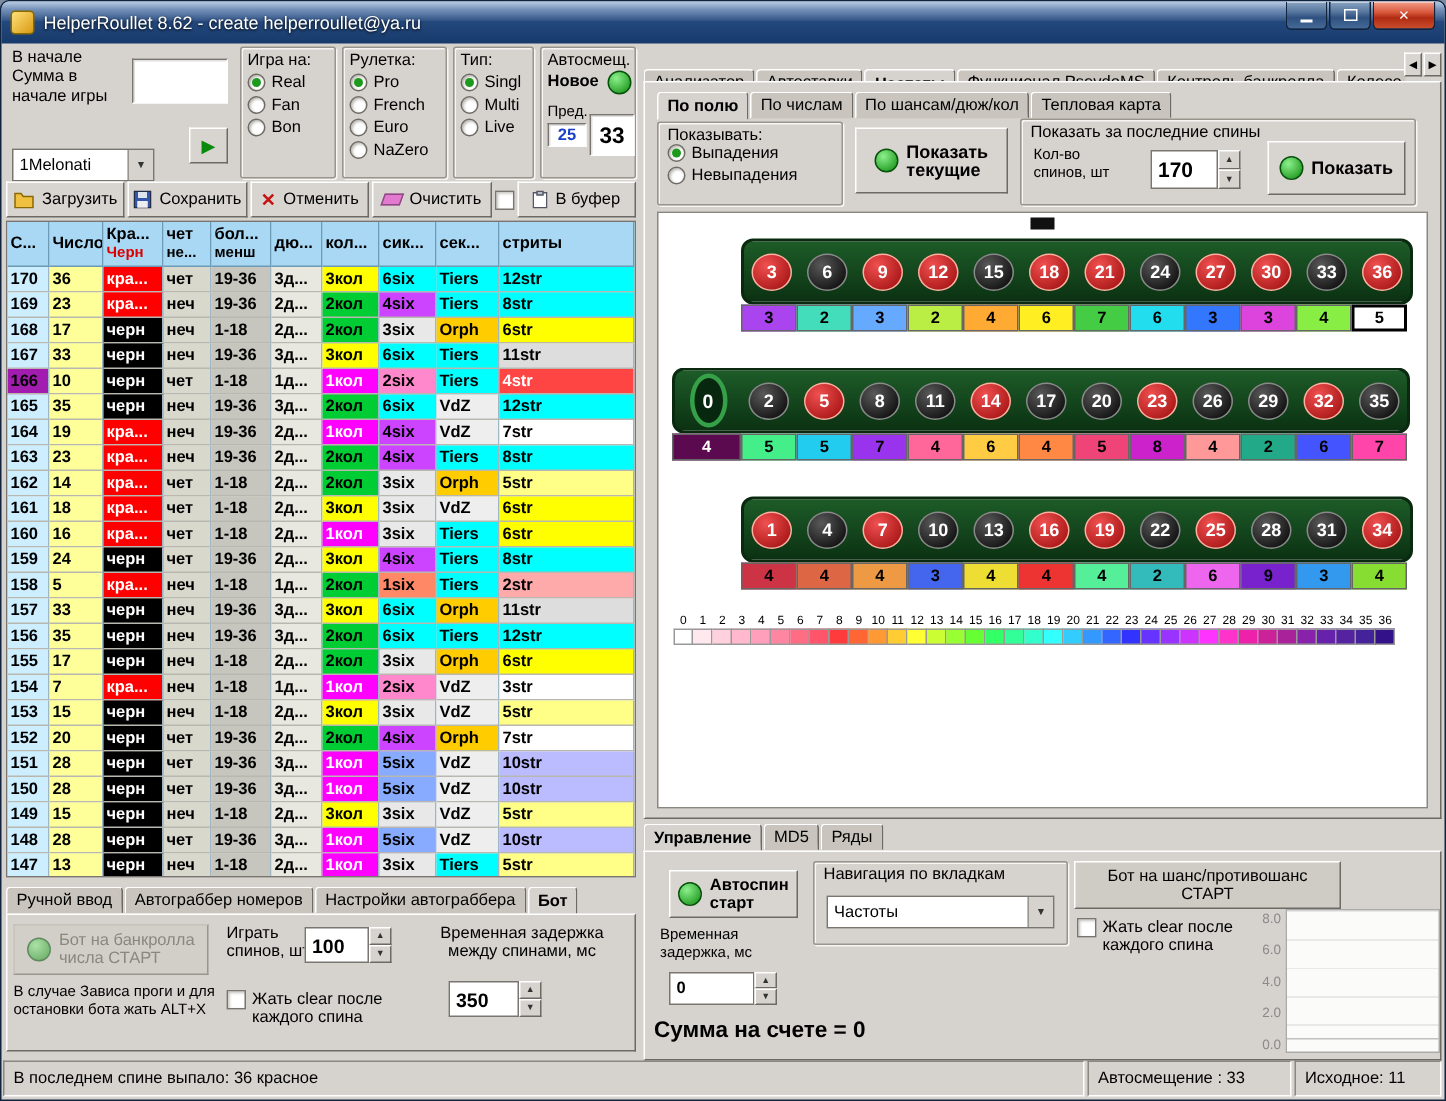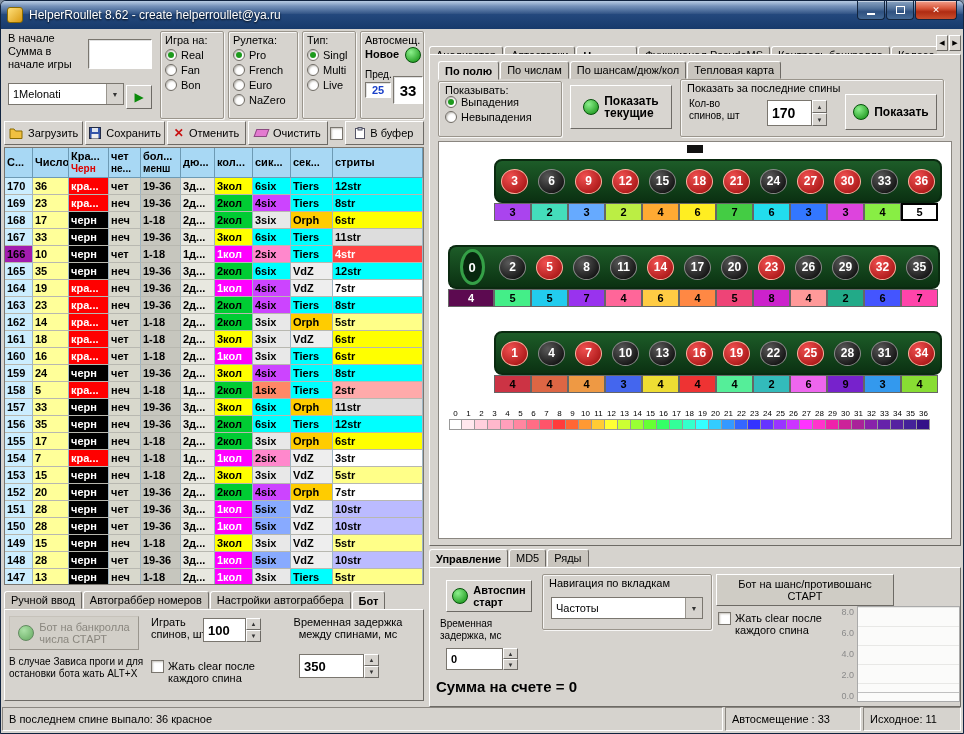"1Melonati" #profile-combo { top: 52px -> 68px; width: 116px -> 95px }
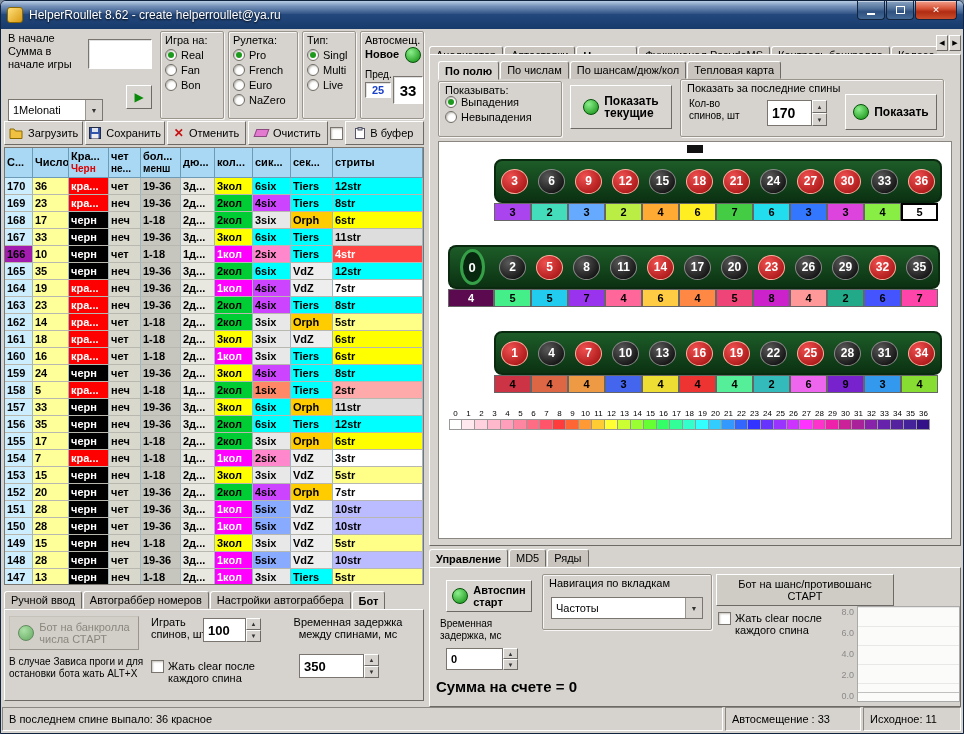"350" #spin350 { width: 80px -> 62px }
